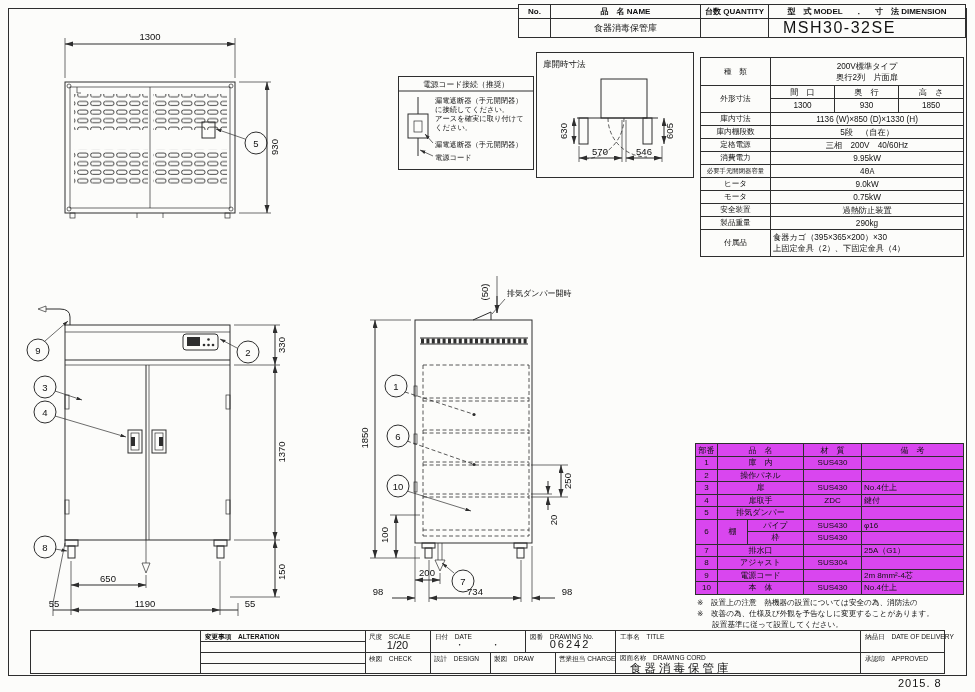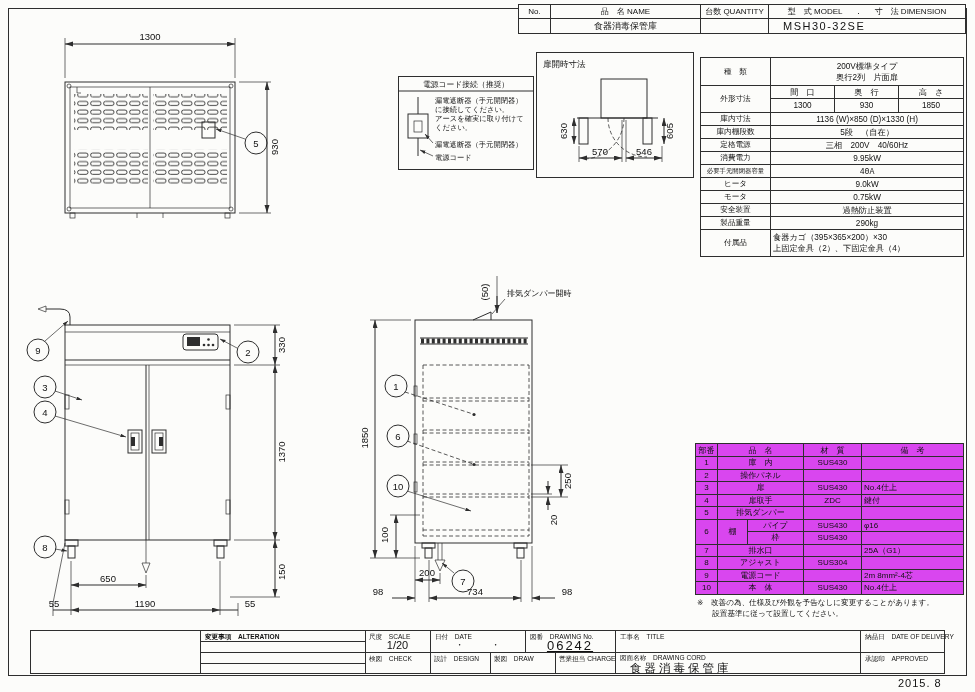"No." #header-table .hv { font-weight: normal -> bold }
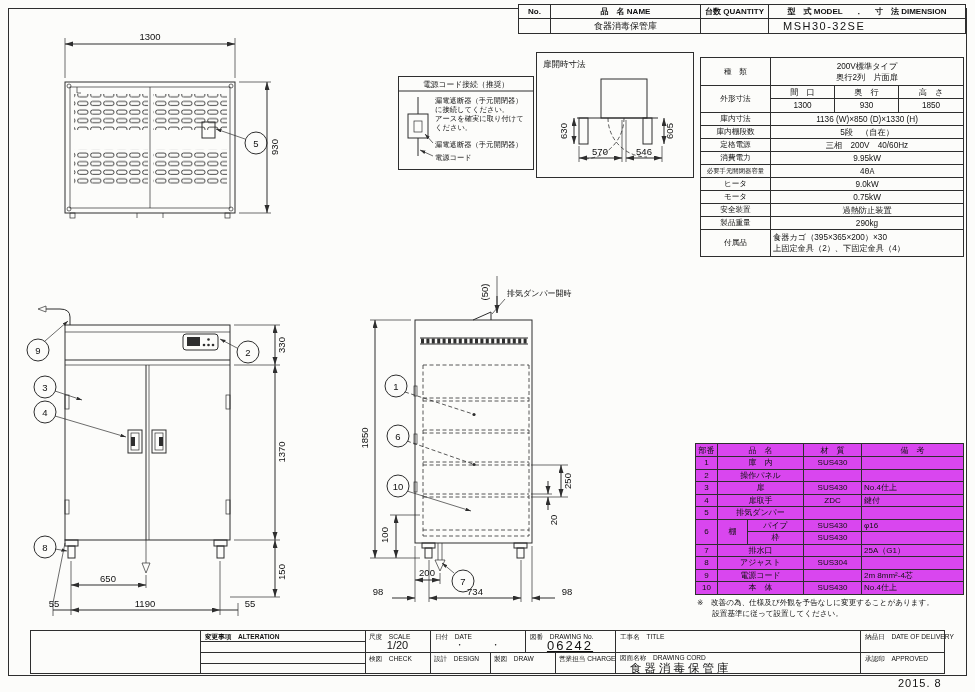"MSH30-32SE" td.l { font-size: 11px -> 16px }
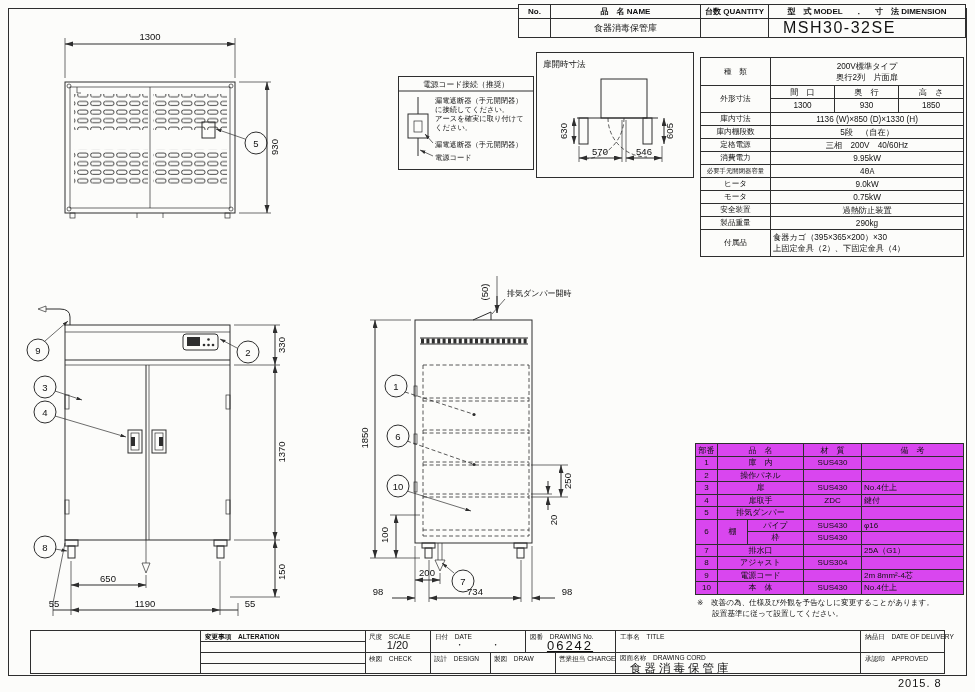"※ 設置上の注意 熱機器の設置については安全の為、消防法の" div.nw { html: none -> <div>※ 設置上の注意 熱機器の設置については安全の為、消防法の</div> }
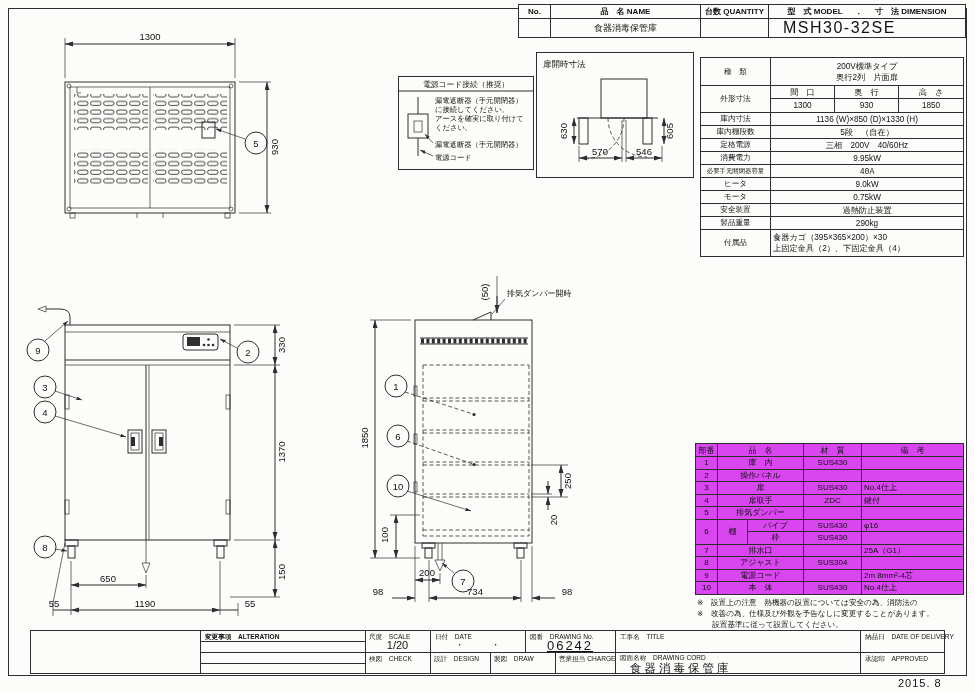"06242" div.tb-val { font-size: 13px -> 11px; text-decoration: underline -> none }
